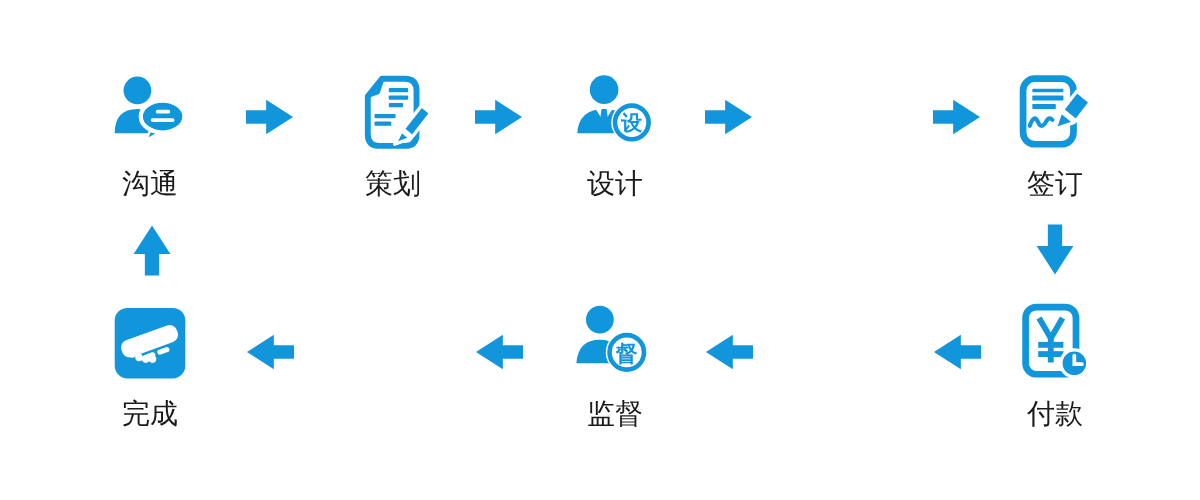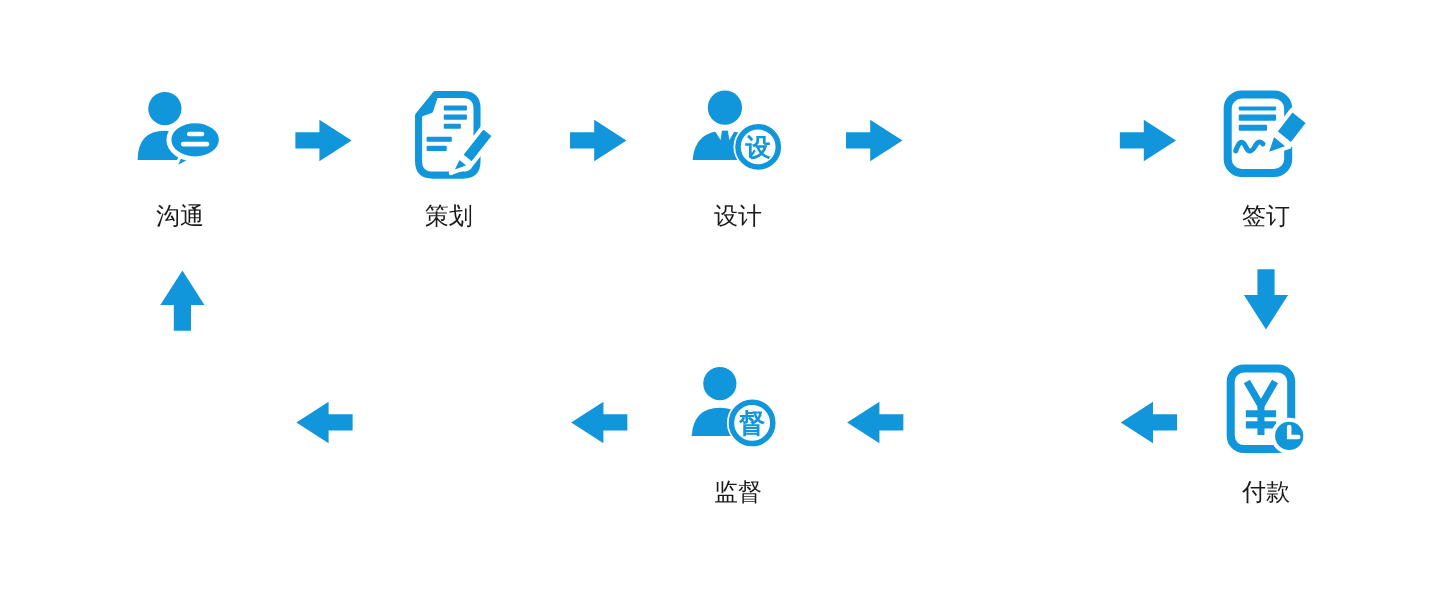"沟通" .label { font-family: none -> Liberation Serif, serif; font-size: 20px -> 28px }
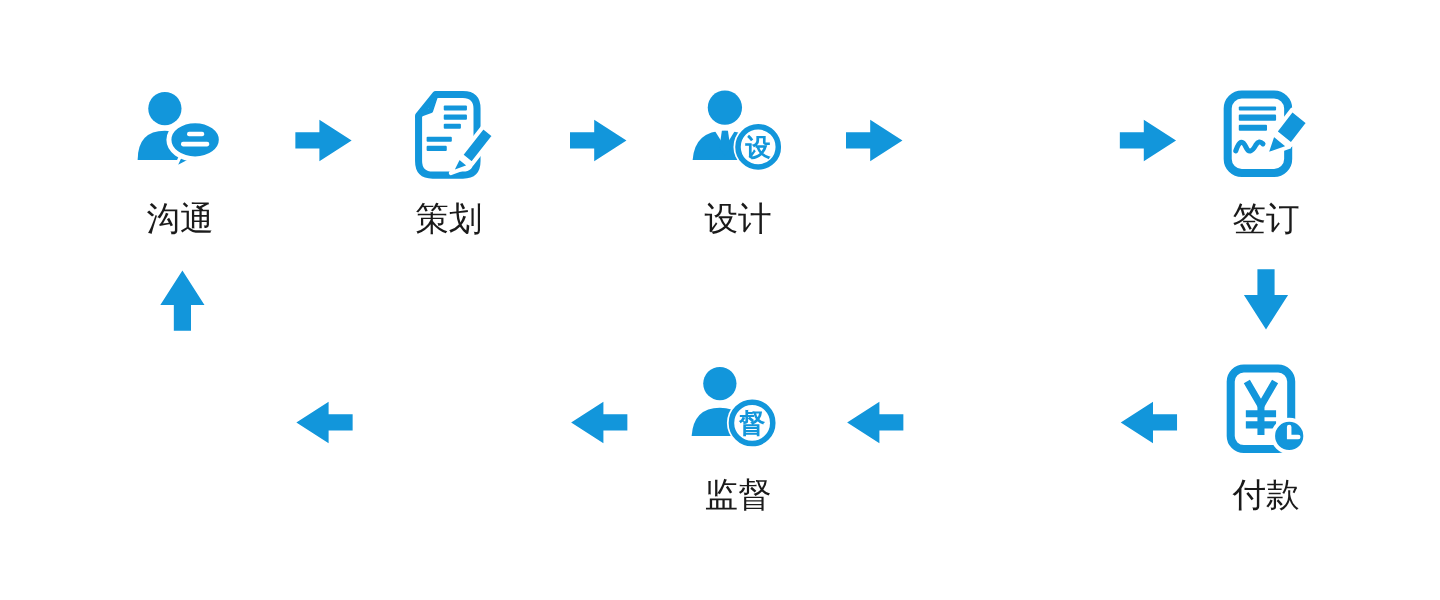"策划" .c2 { left: 289px -> 308px }
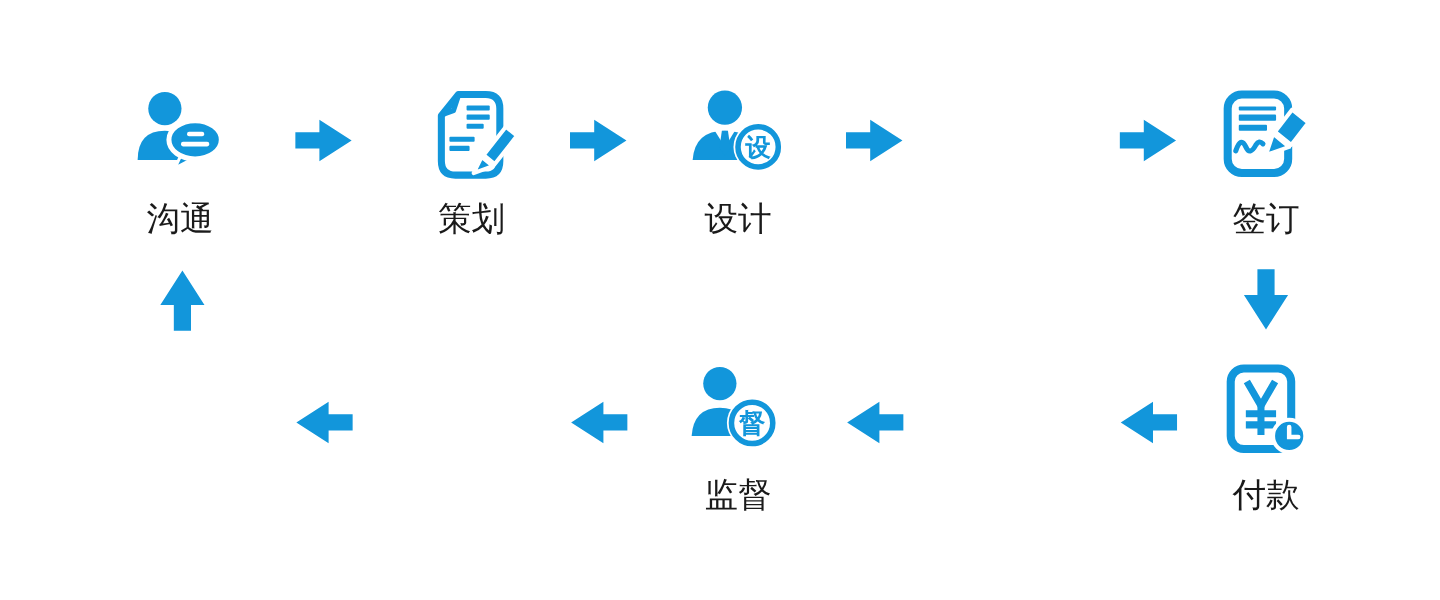"完成" div.step { html: none -> <div> <div> <svg> <rect></rect> <g> <rect></rect> <rect></rect> <rect></rect> </g> <g> <circle></circle> <circle></circle> <circle></circle> <circle></circle> </g> </svg> </div> <div>完成</div> </div> }
